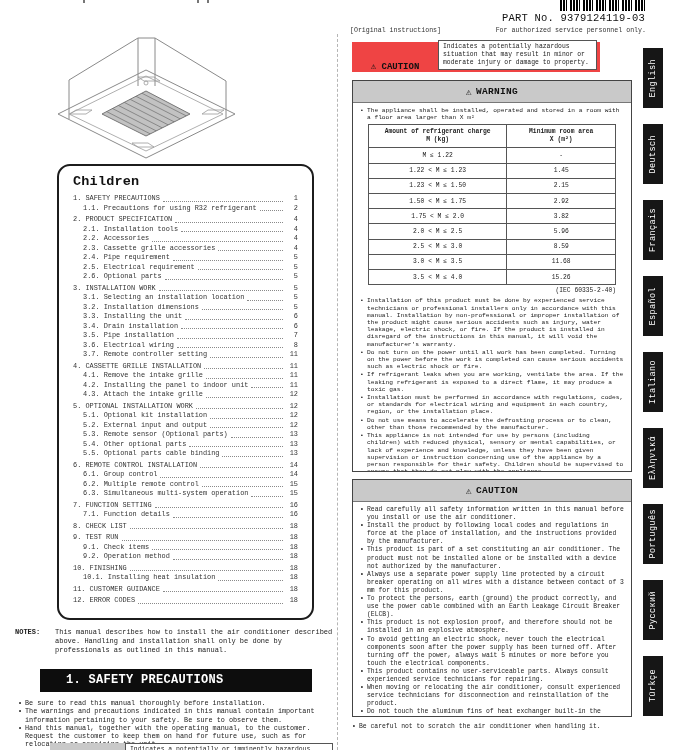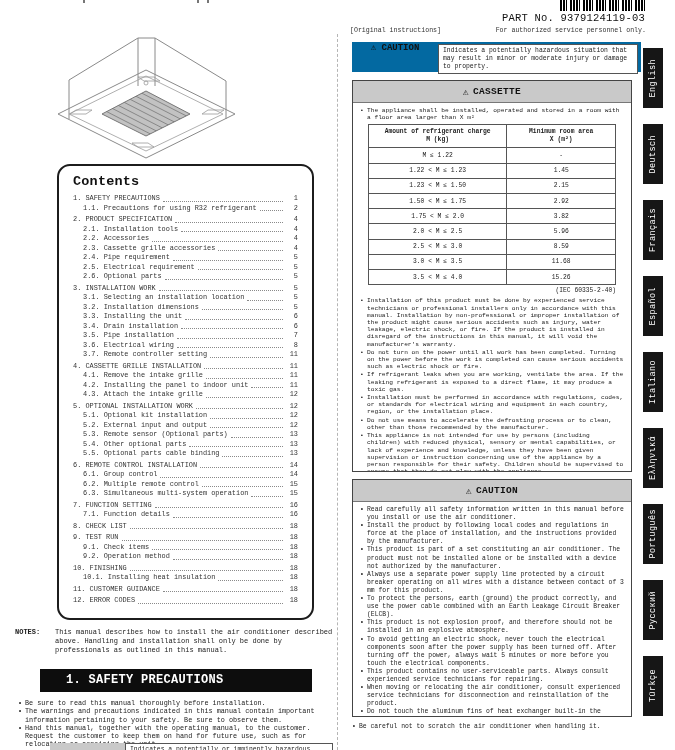"⚠ CAUTION" .caution-def { align-items: flex-start -> flex-end; background: #0369a1 -> #ef4444; width: 289px -> 248px }
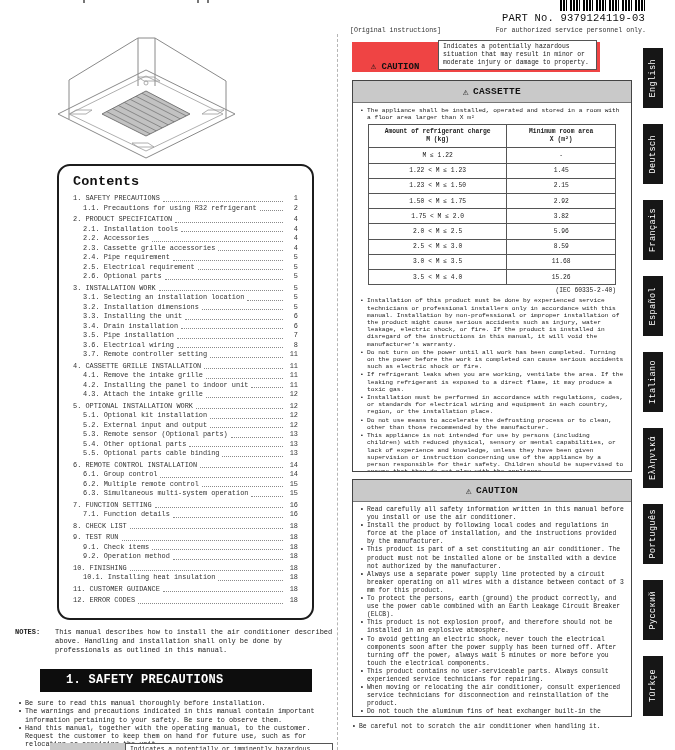"CASSETTE" span { text: CASSETTE -> WARNING }
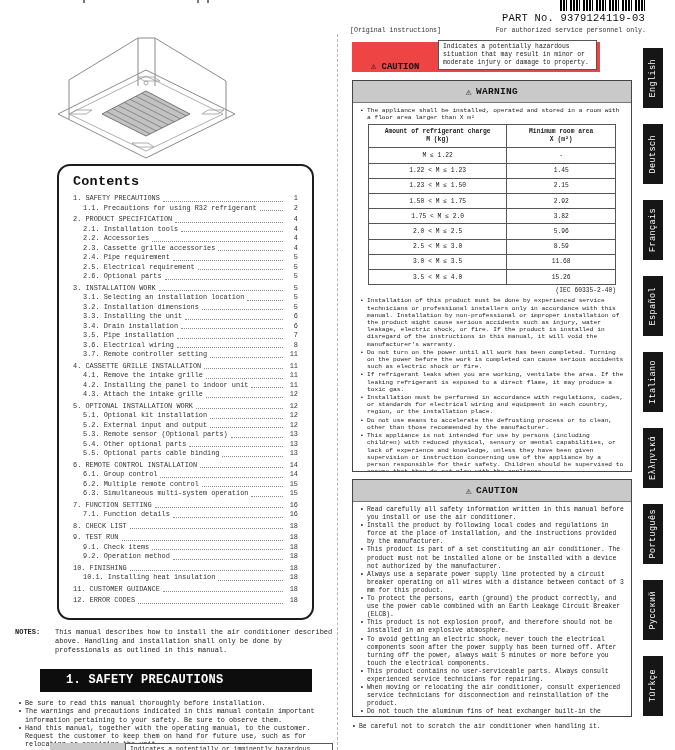"Contents" h2 { text: Contents -> Children }
